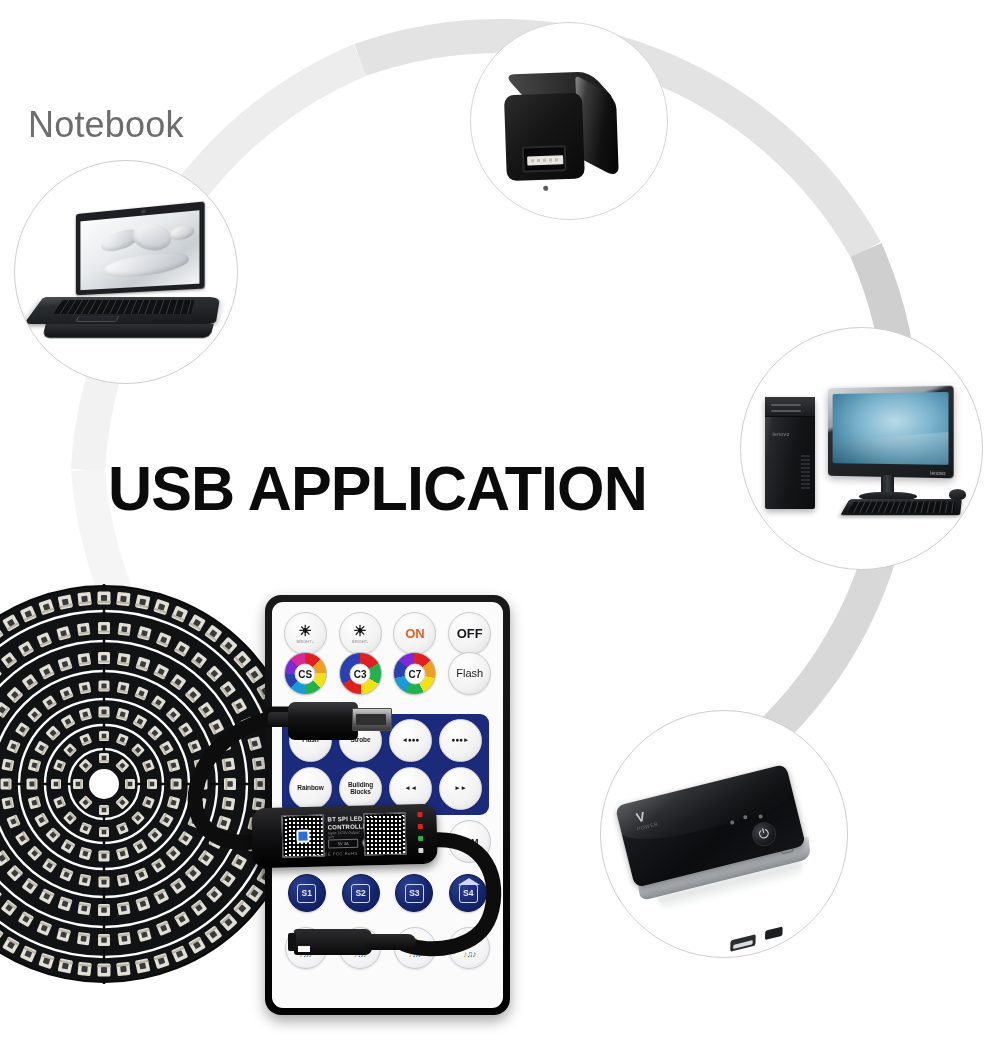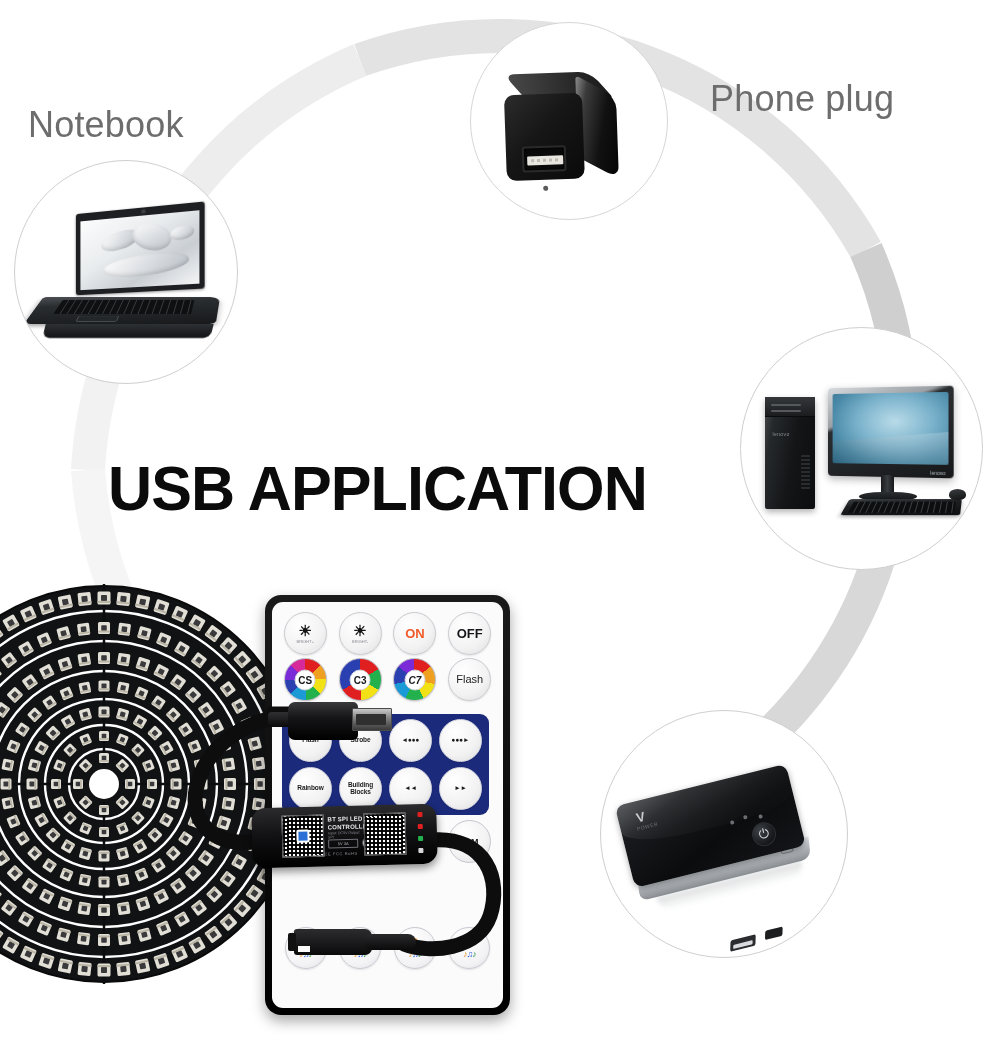"Phone plug" div.label { html: <div>Phone plug</div> -> none }
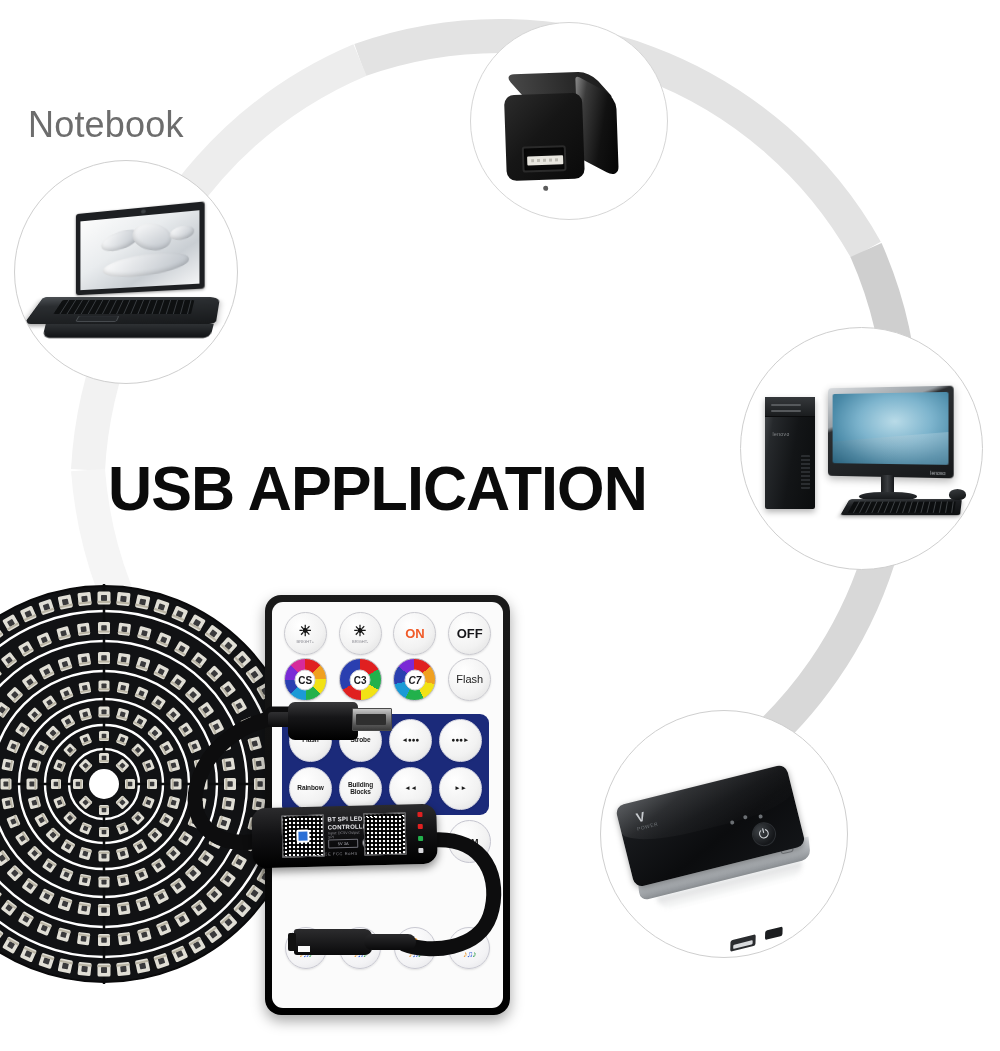"CS" div.rrow { top: 56px -> 50px }
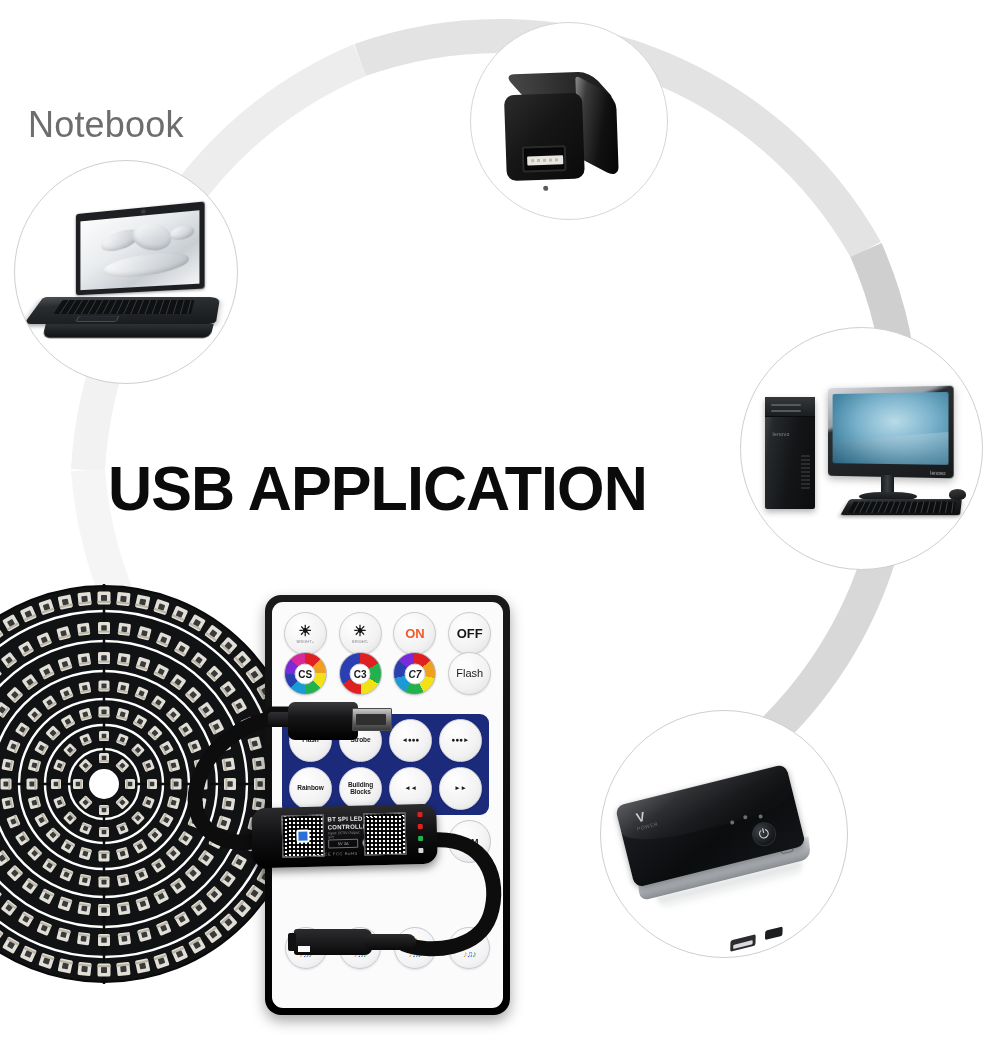"C7" div.wheel { font-style: italic -> none }
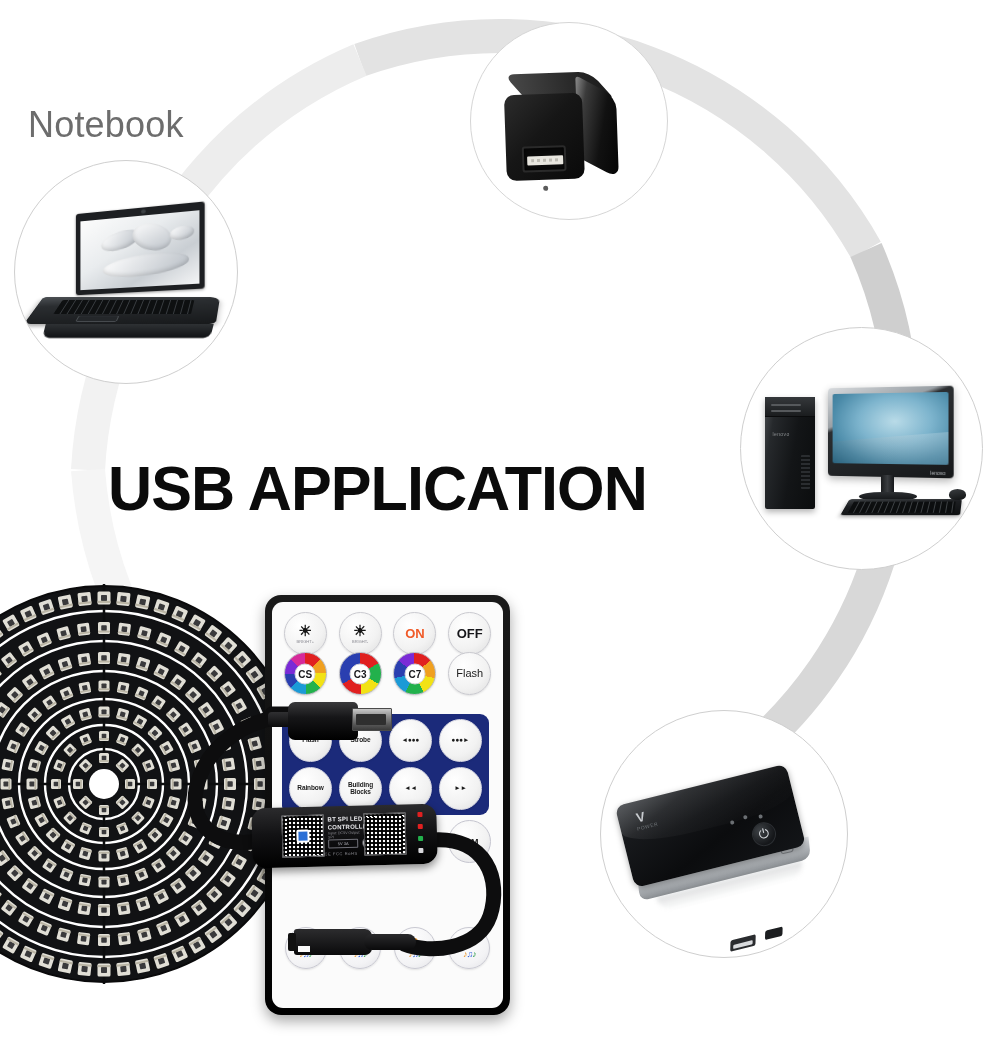"S1" div.rrow { html: none -> <div> <div> <span>S1</span> </div> <div> <span>S2</span> </div> <div> <span>S3</span> </div> <div> <span>S4</span> </div> </div> }
